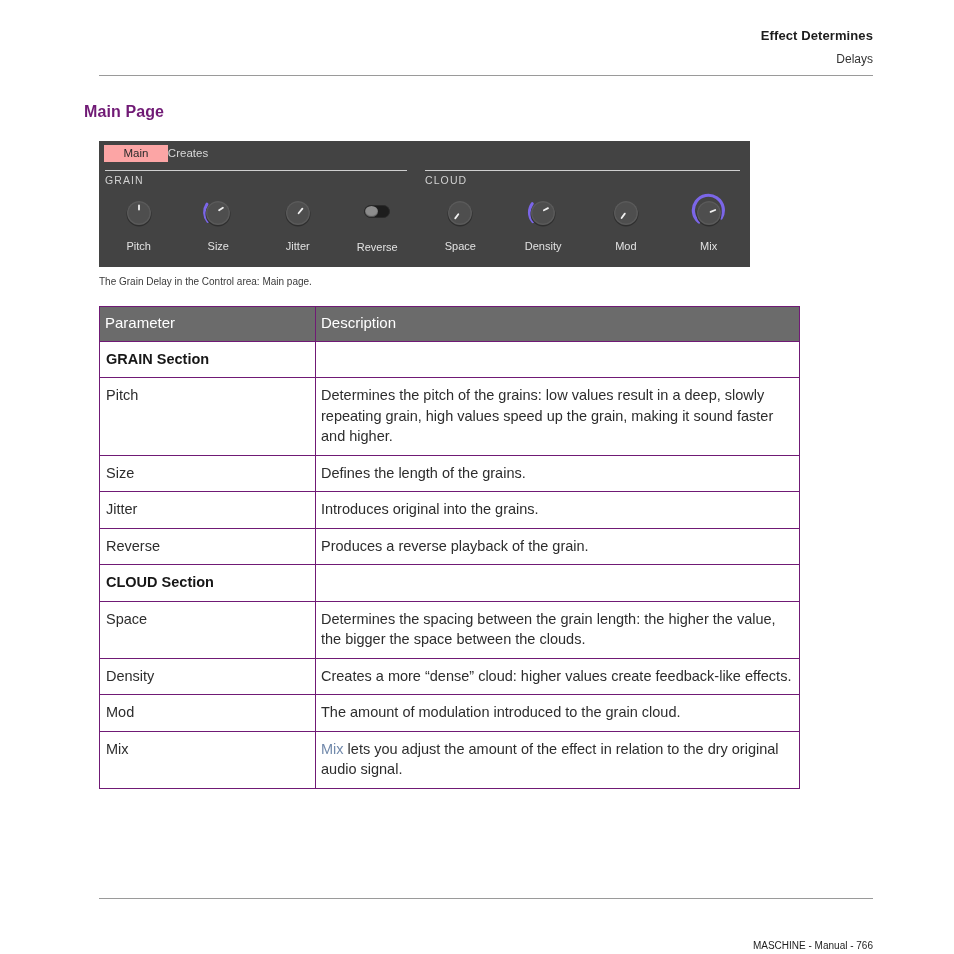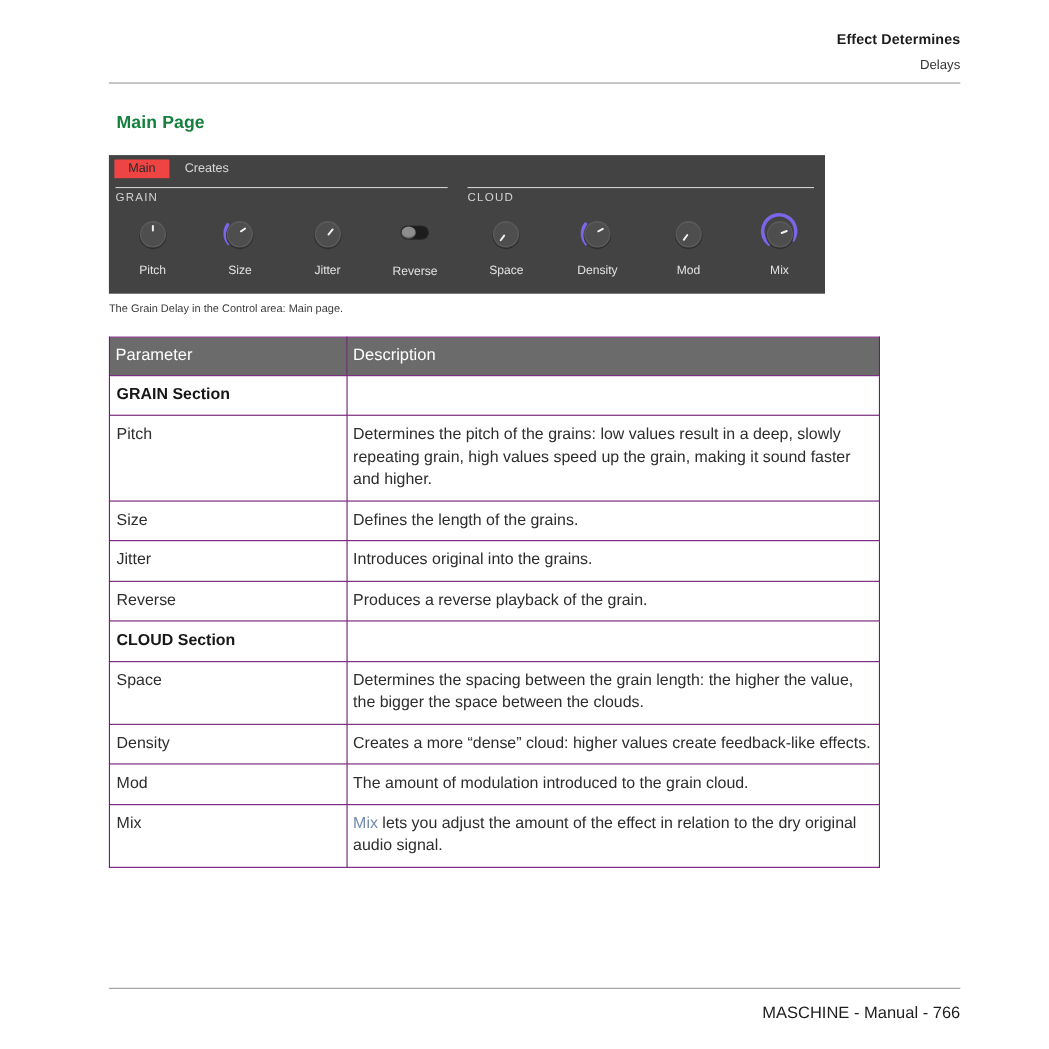"Main Page" .h2 { color: #15803d -> #701a75; left: 106px -> 84px }
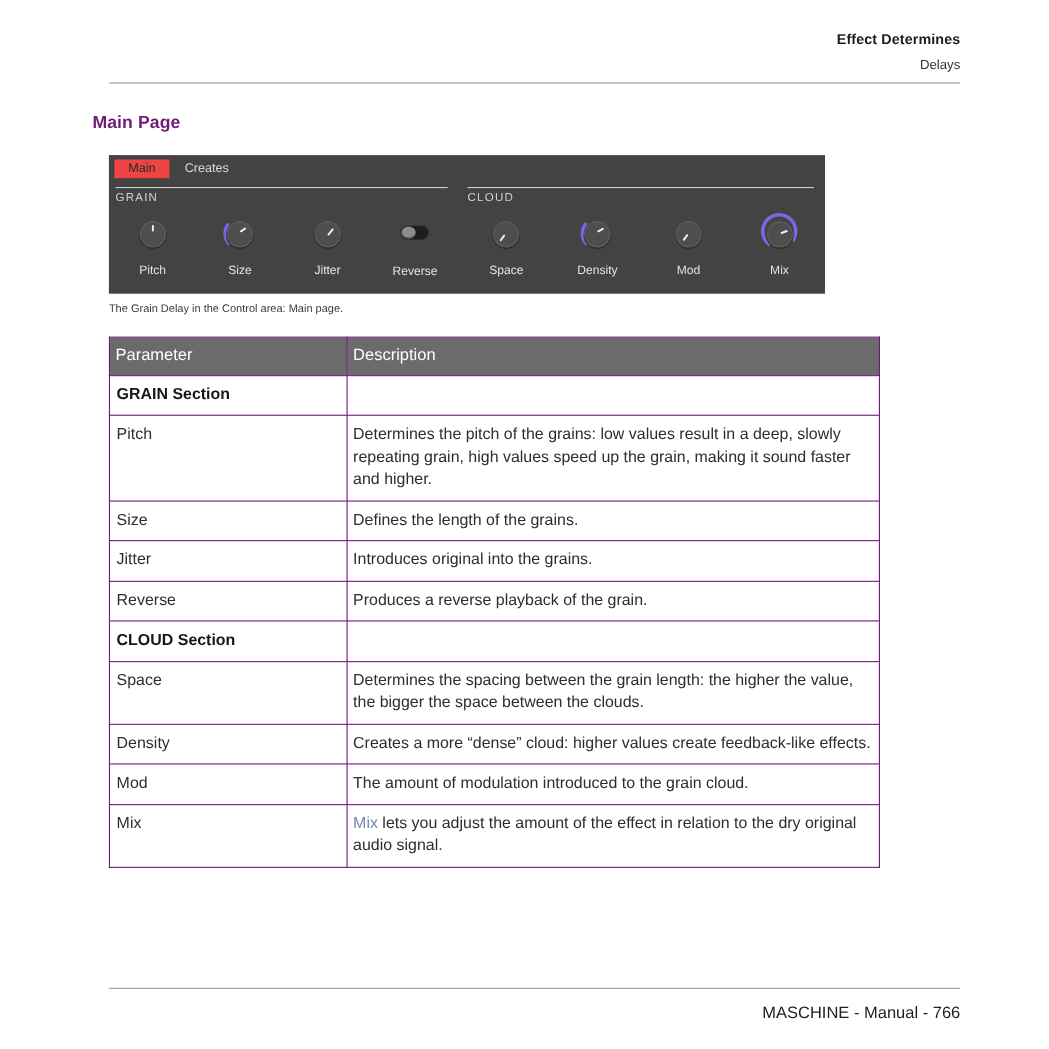"Main" .tab-main { background: #ef4444 -> #fca5a5; width: 50px -> 64px }
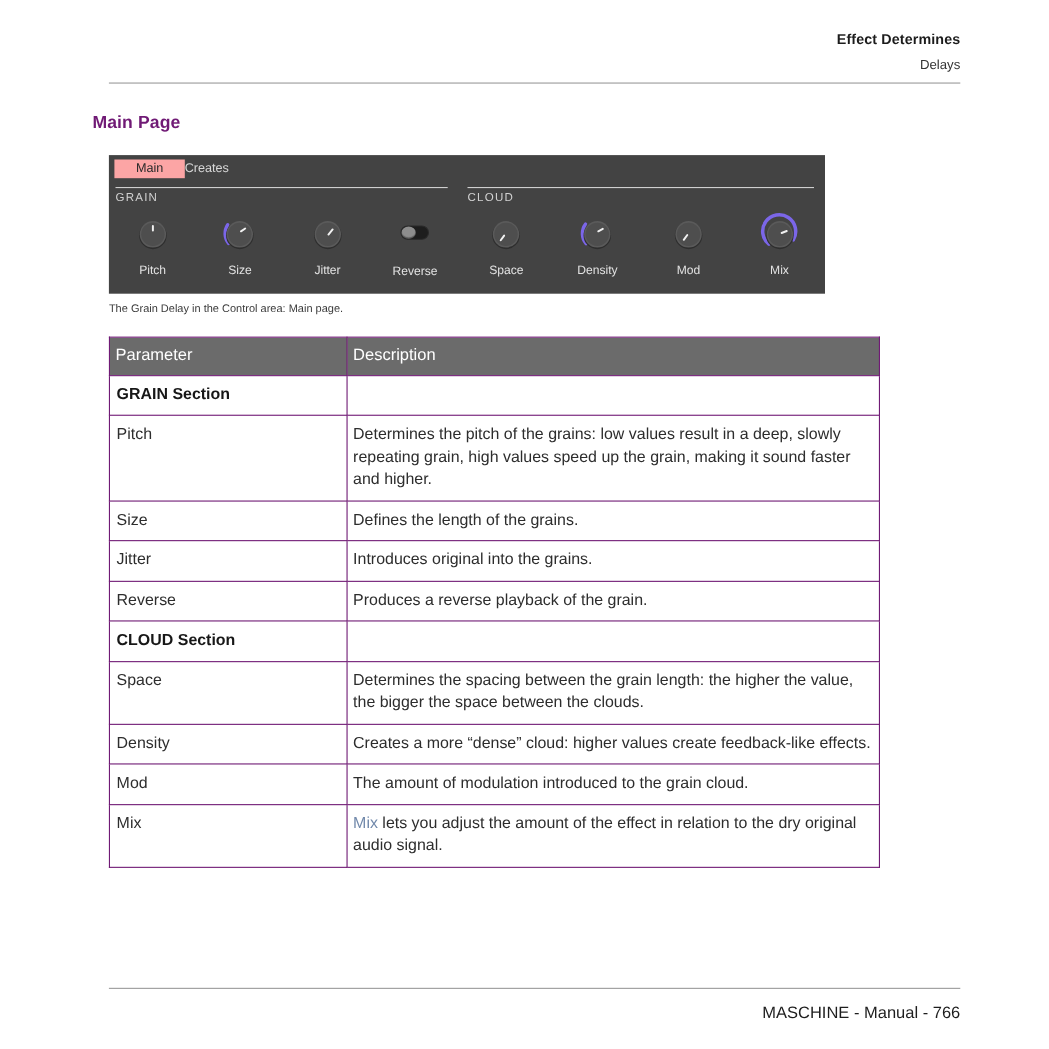"MASCHINE - Manual - 766" .footer { font-size: 15px -> 10px; top: 912px -> 940px }
